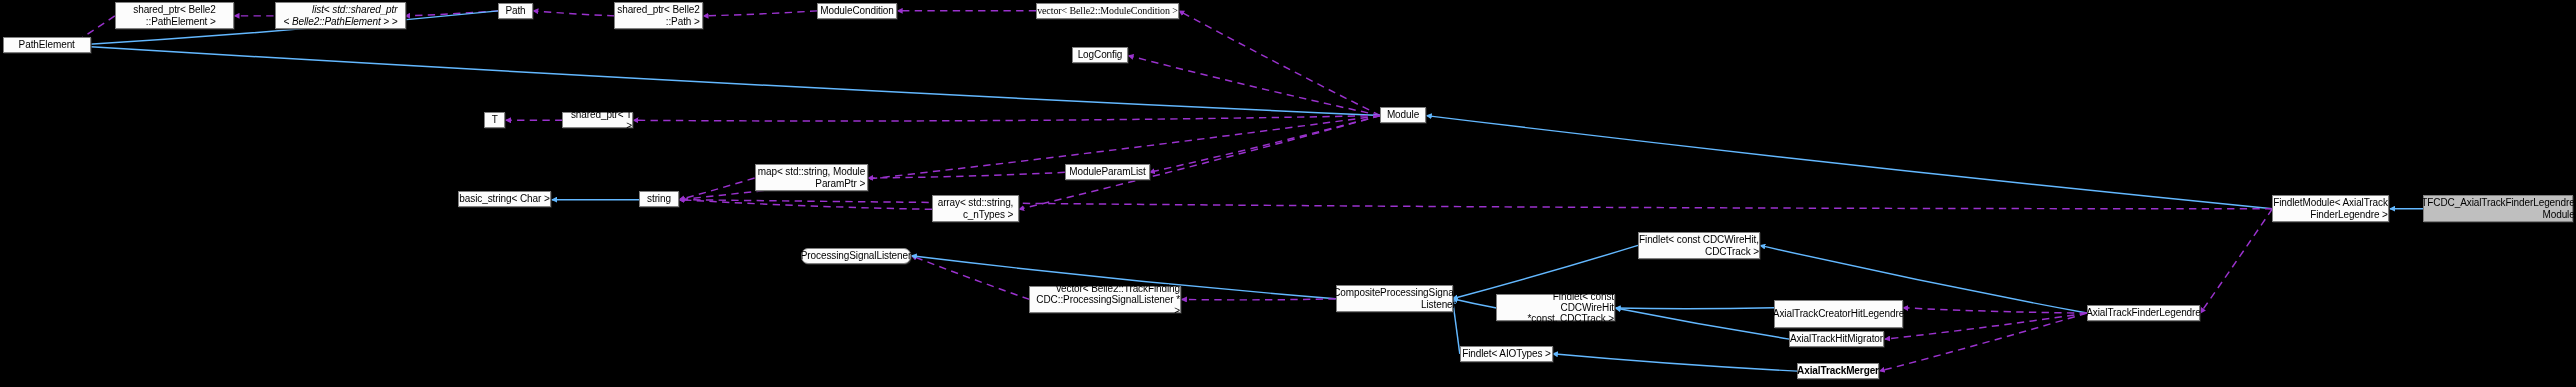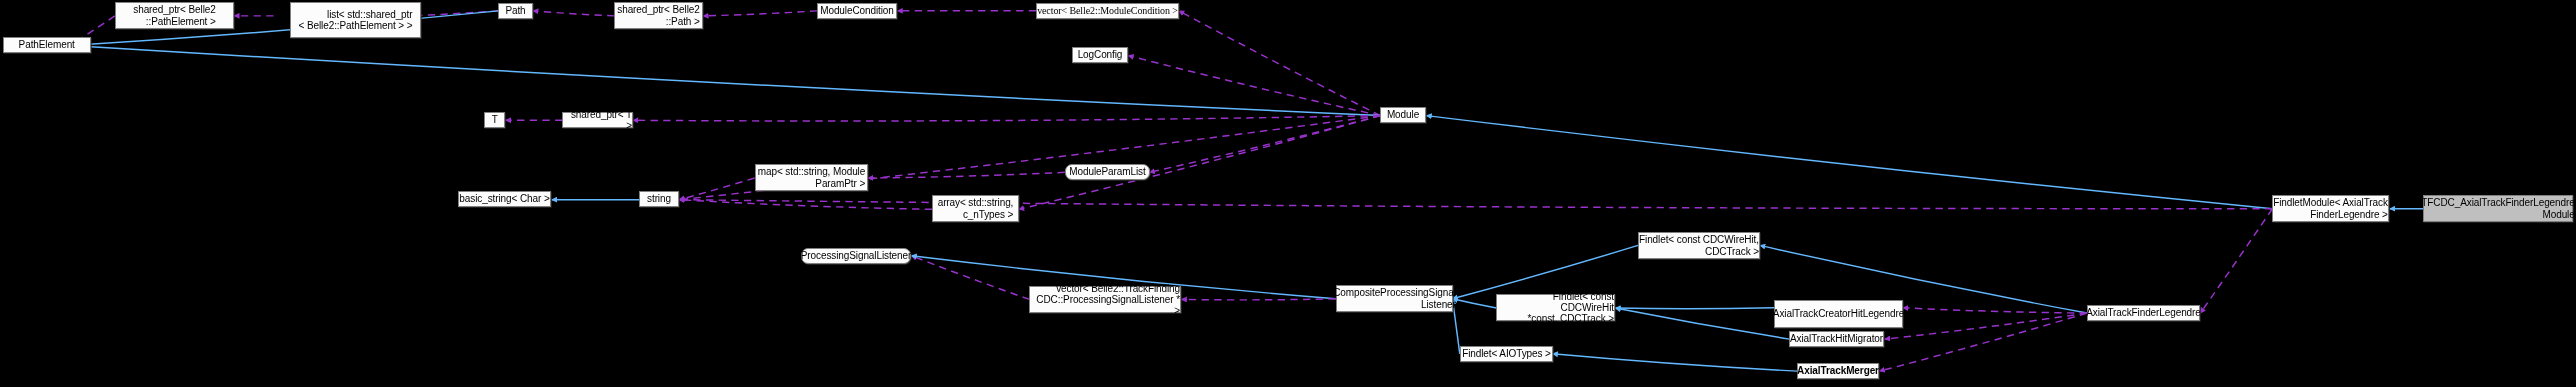"list< std::shared_ptr" div.node { font-style: none -> italic; height: 36px -> 27px; left: 290px -> 275px }
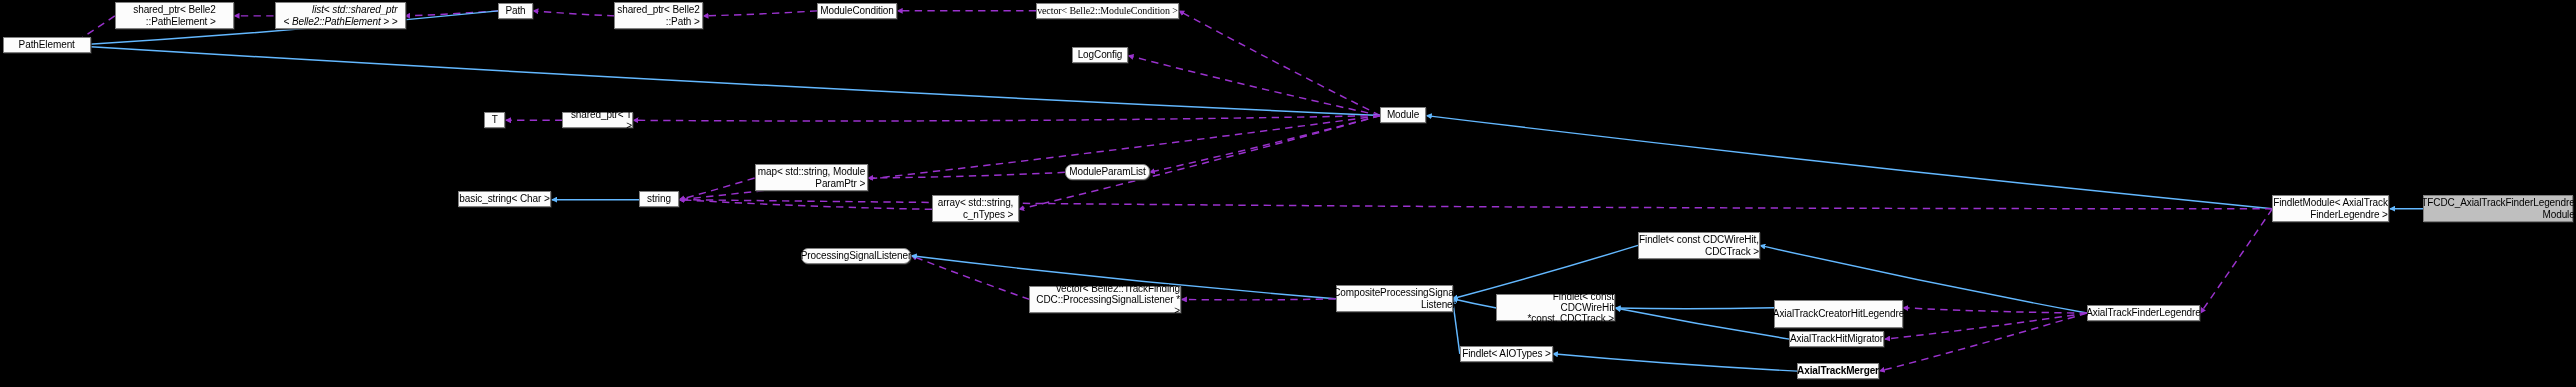"ModuleParamList" div.node { border-radius: 7px -> none }
